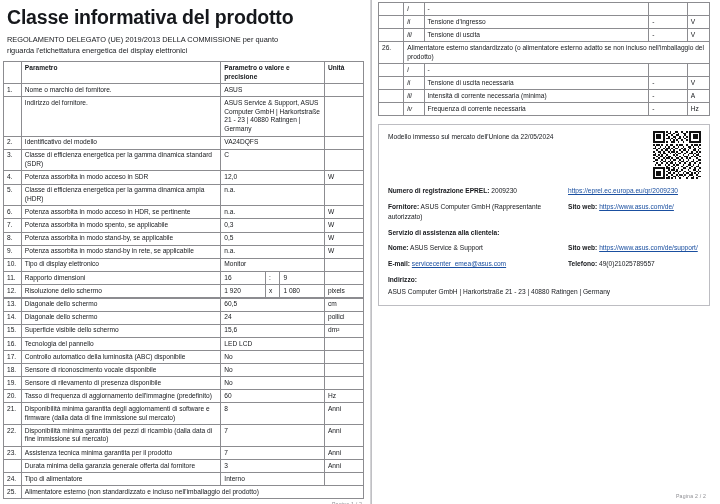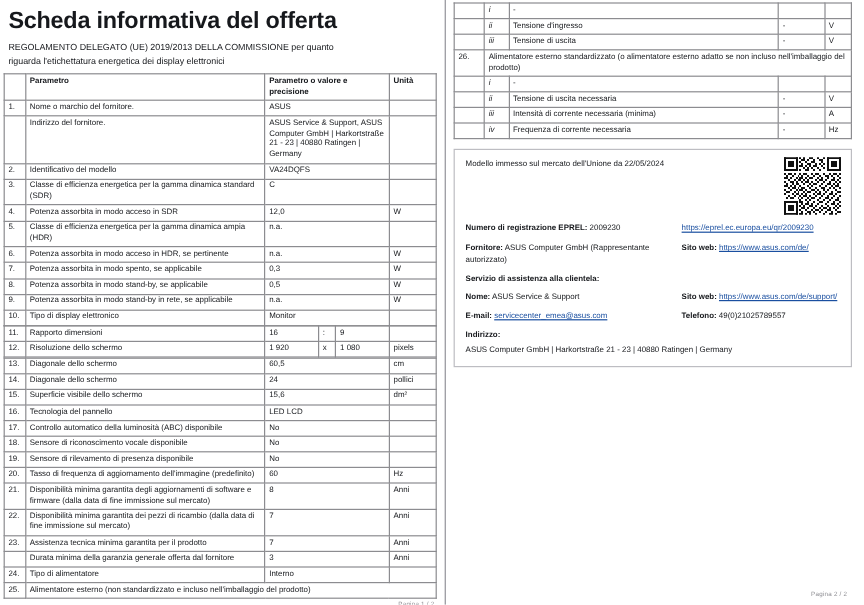"Scheda informativa del offerta" h1.doc-title { text: Scheda informativa del offerta -> Classe informativa del prodotto }
